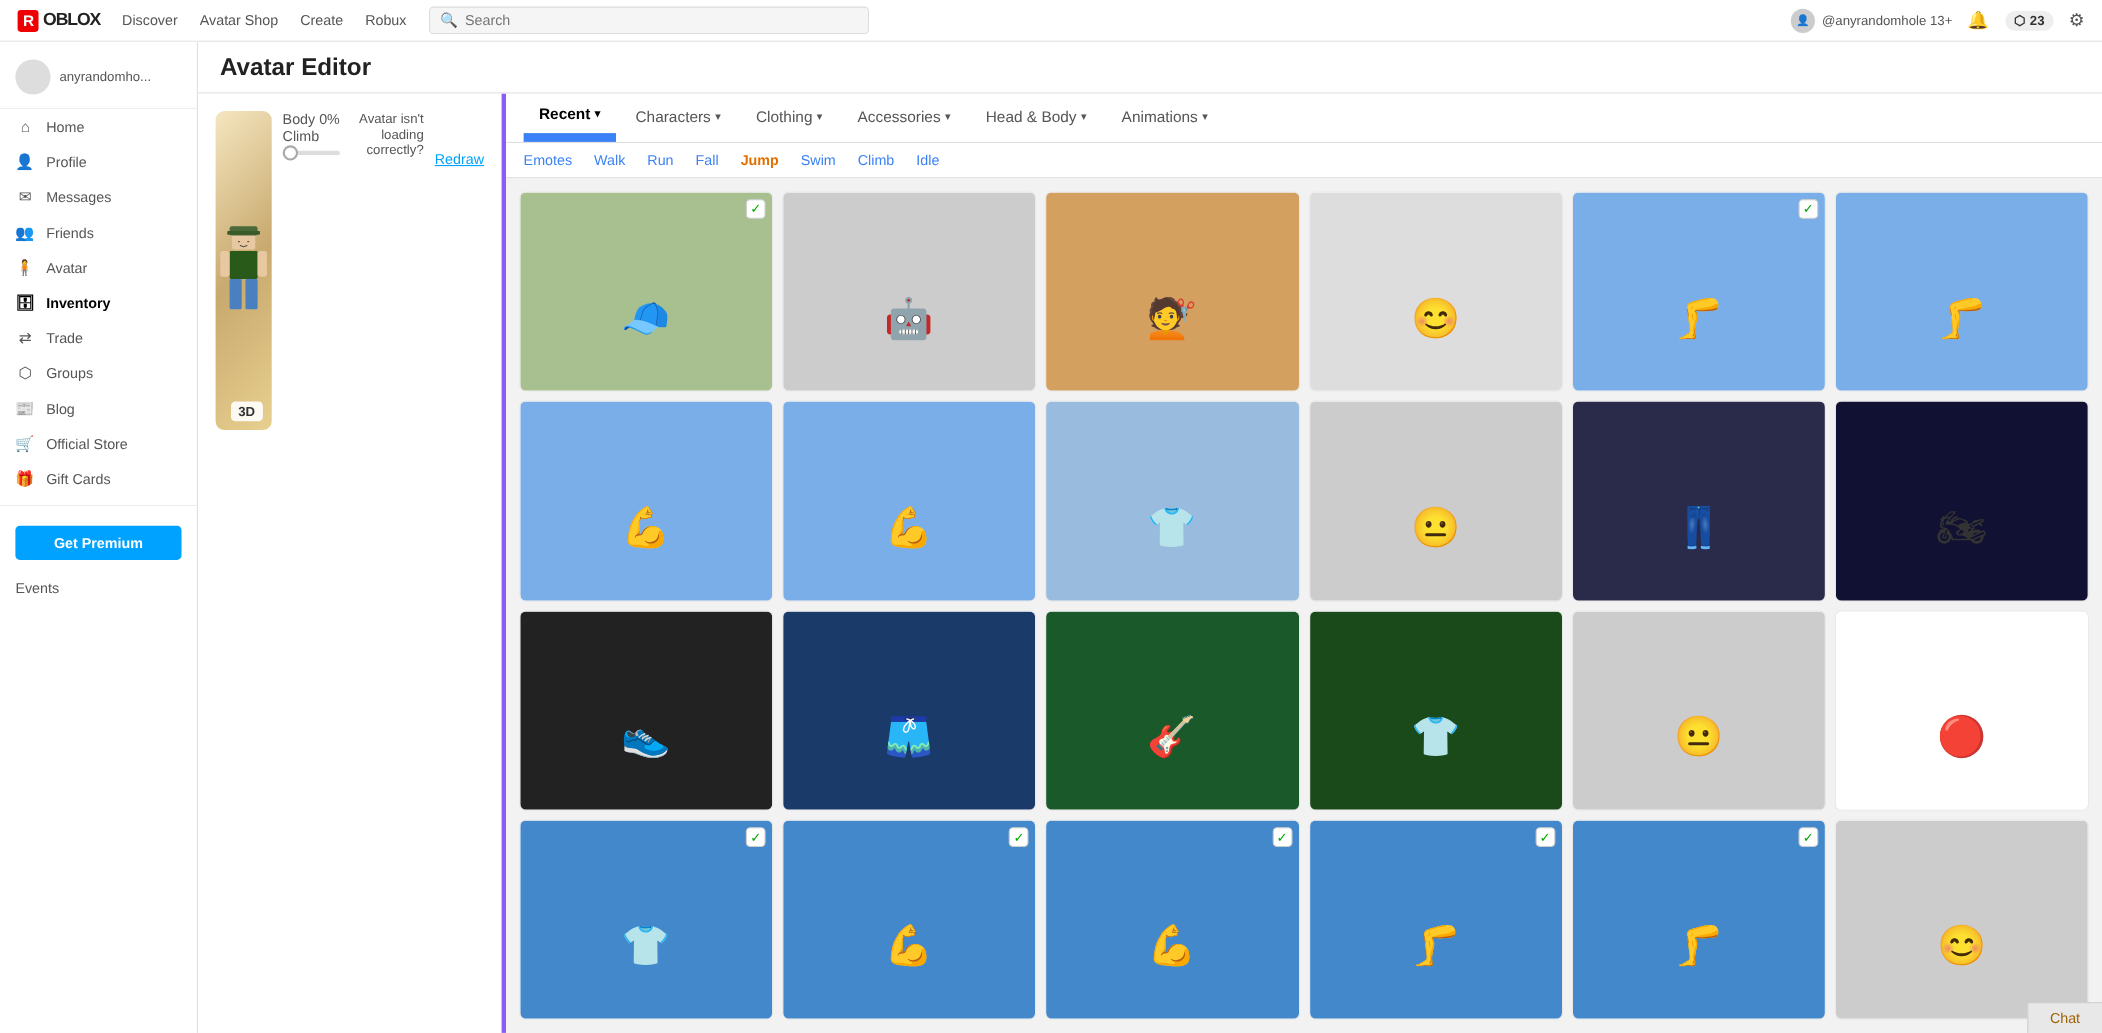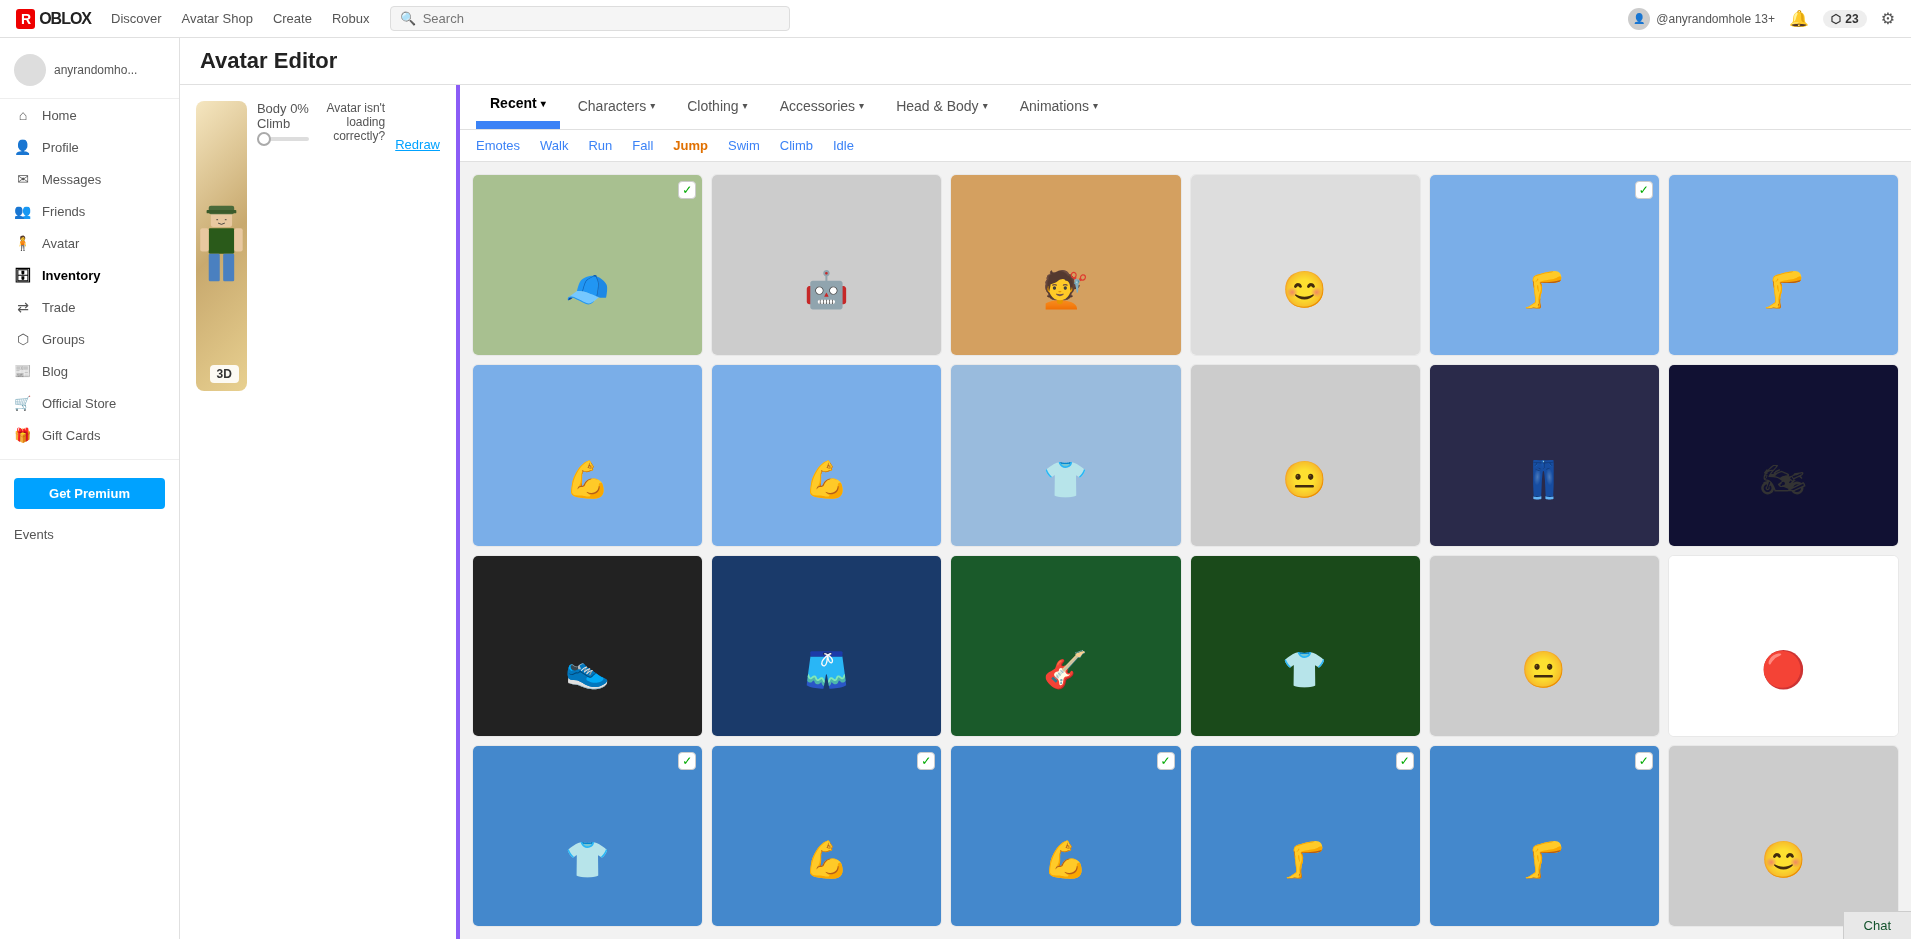"Chat" .chat-btn { color: #14532d -> #a16207 }
